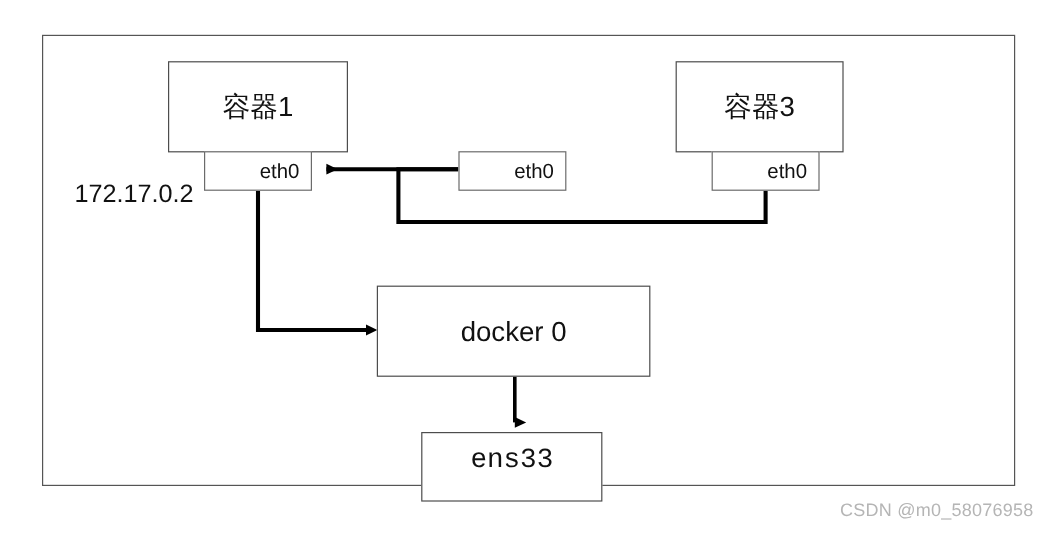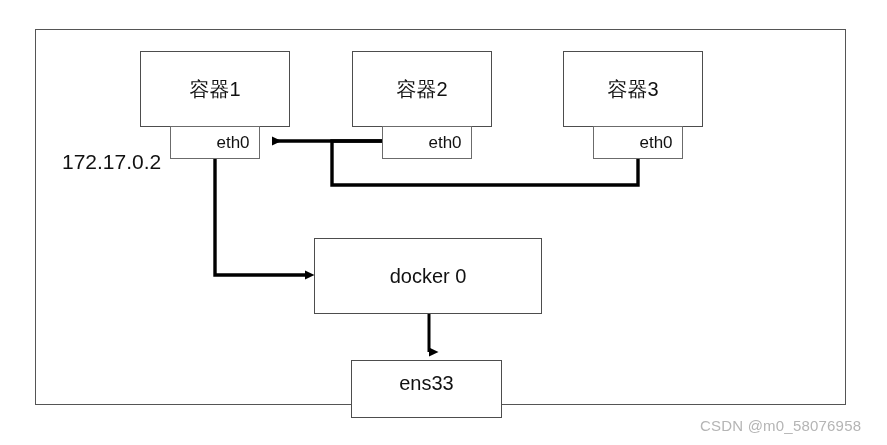"容器1" .node-box { font-size: 20px -> 23px }
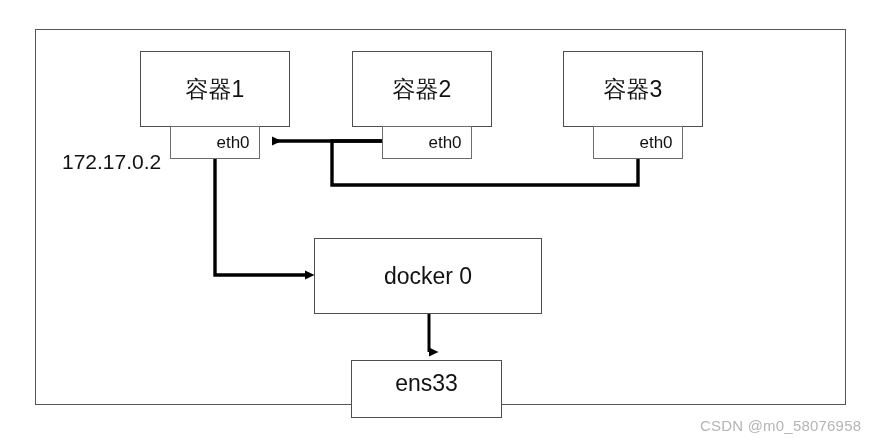"容器2" div.node-box { html: <div> <span>容器2</span> </div> -> none }
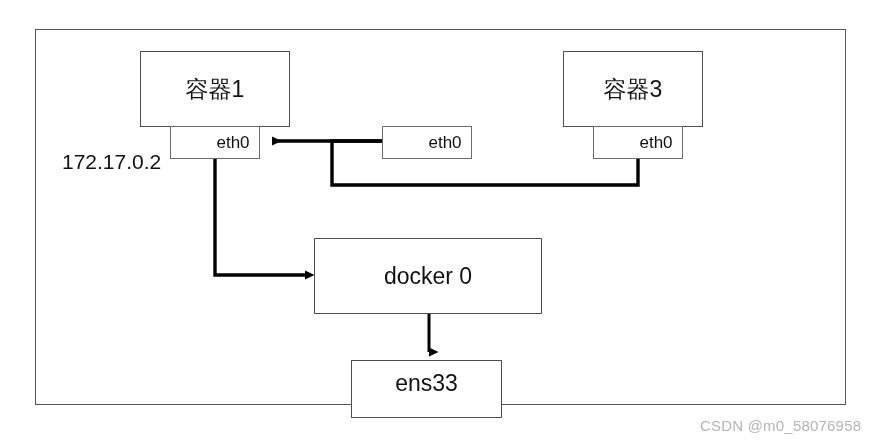"ens33" span { font-family: none -> Liberation Mono, monospace }
